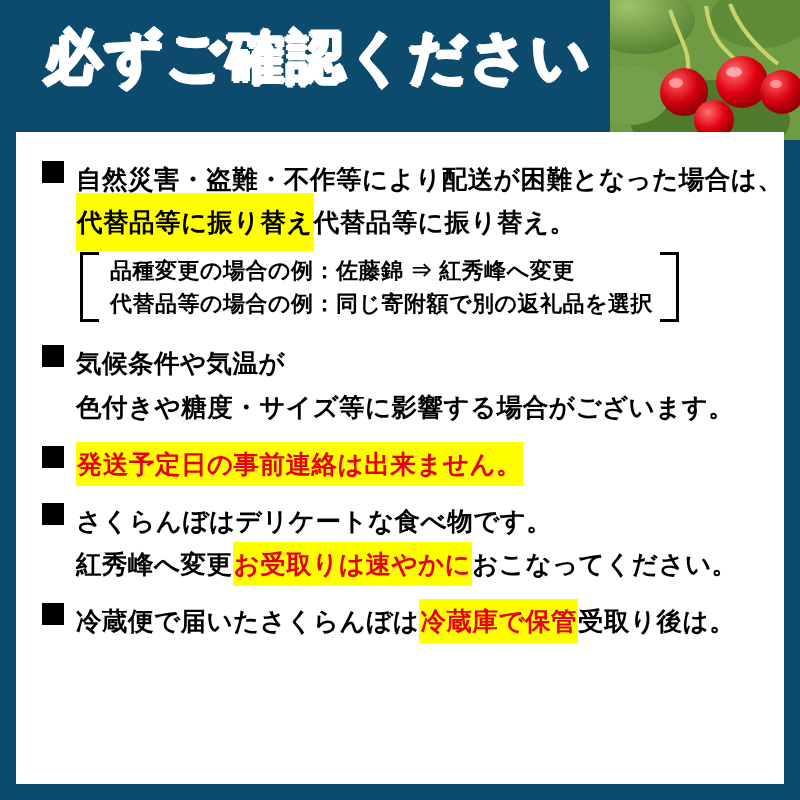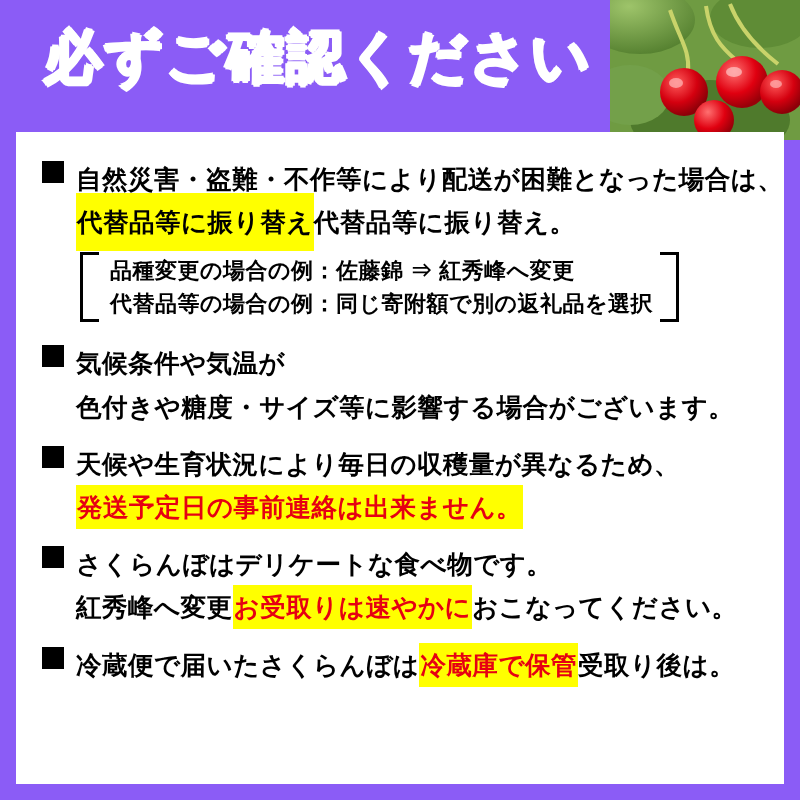"必ずご確認ください" .poster { background: #8b5cf6 -> #0c4a6e }
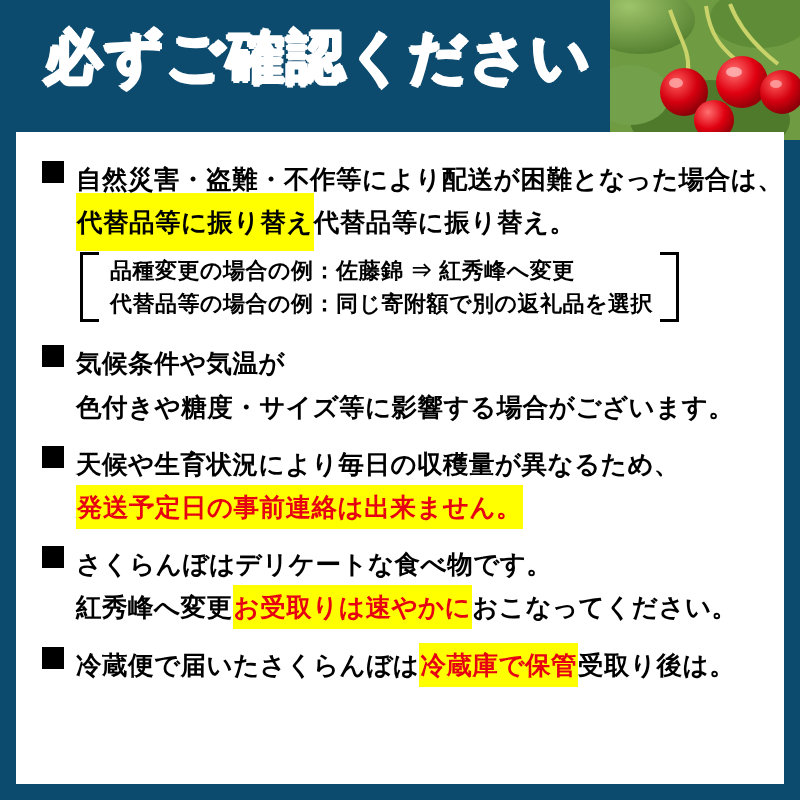"天候や生育状況により毎日の収穫量が異なるため、" div.line { html: <div> <span>天候や生育状況により毎日の収穫量が異なるため、</span> </div> -> none }
